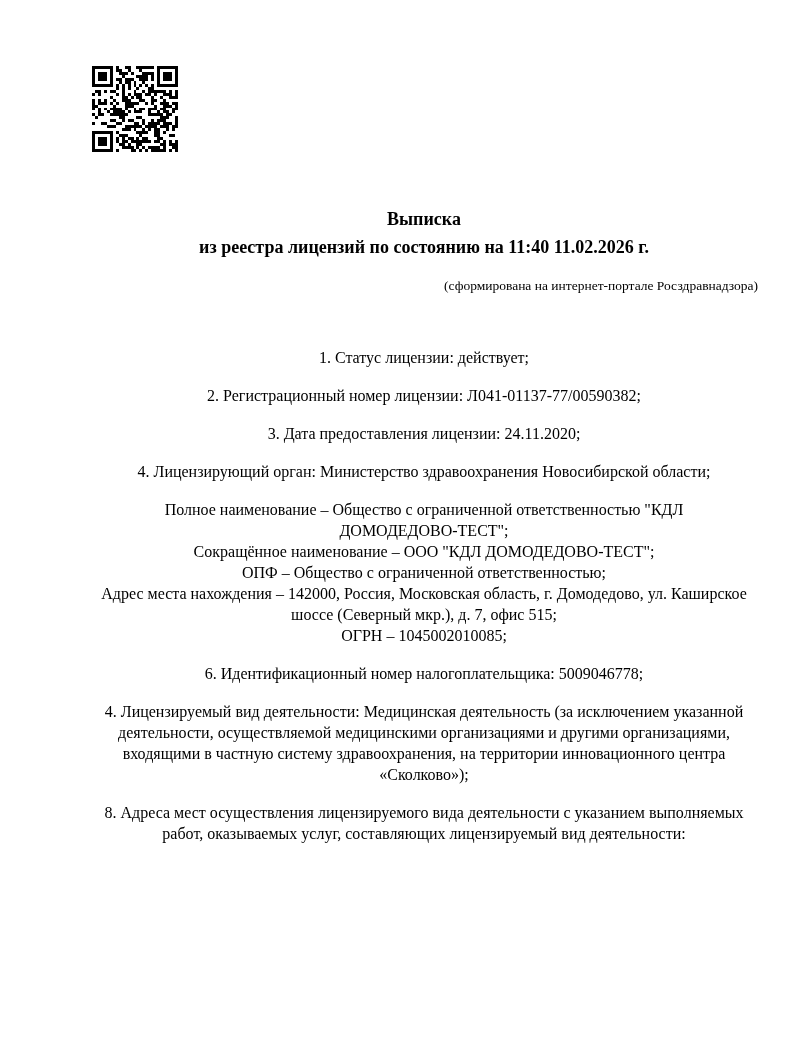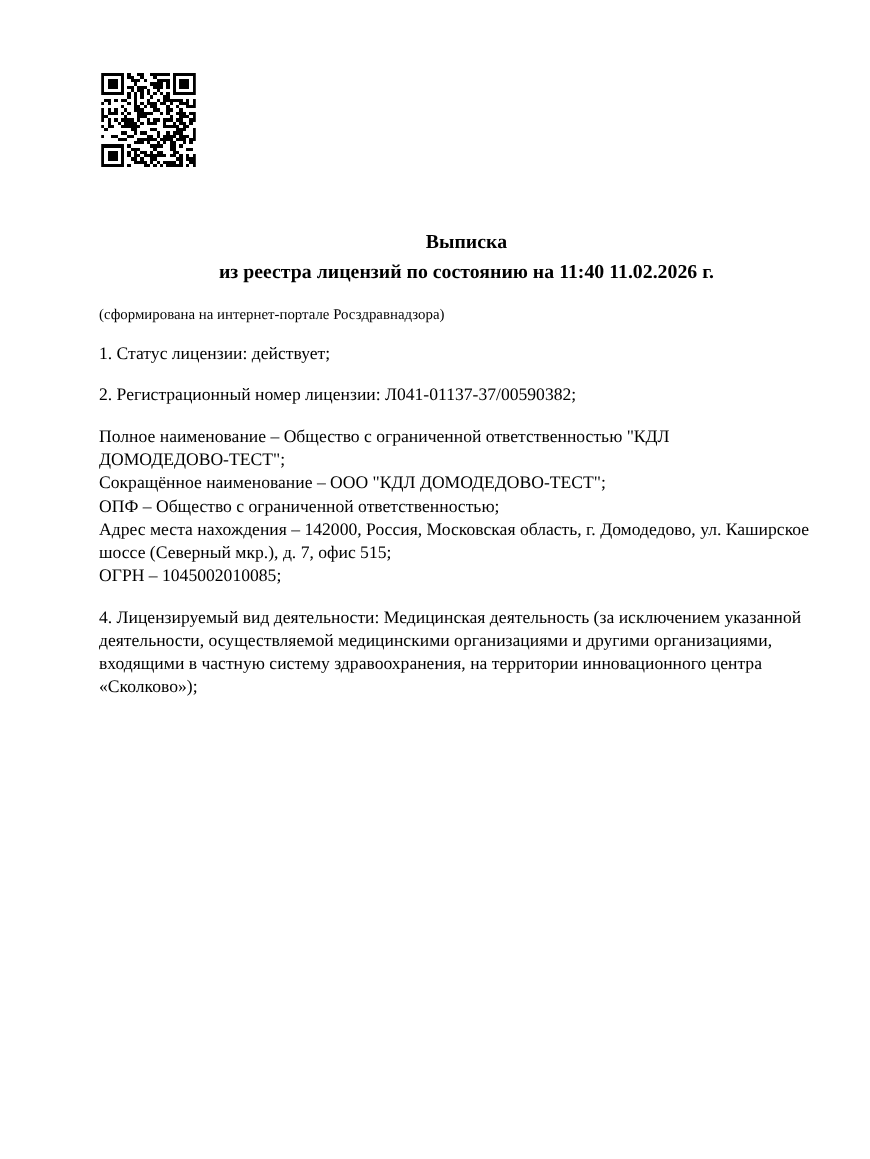"(сформирована на интернет-портале" .doc-subtitle { text-align: none -> right }
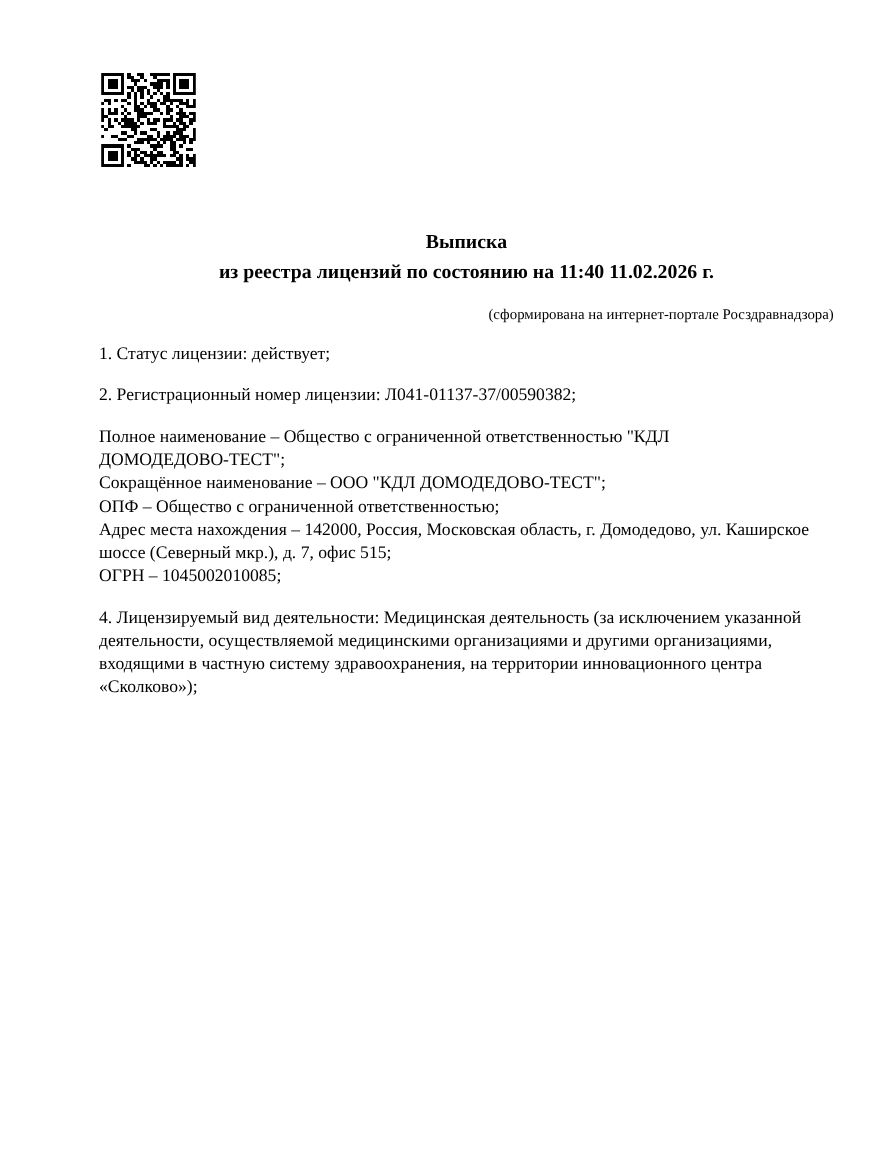"1. Статус лицензии: действует;" .body-text { margin-top: 16px -> 52px; text-align: none -> center }
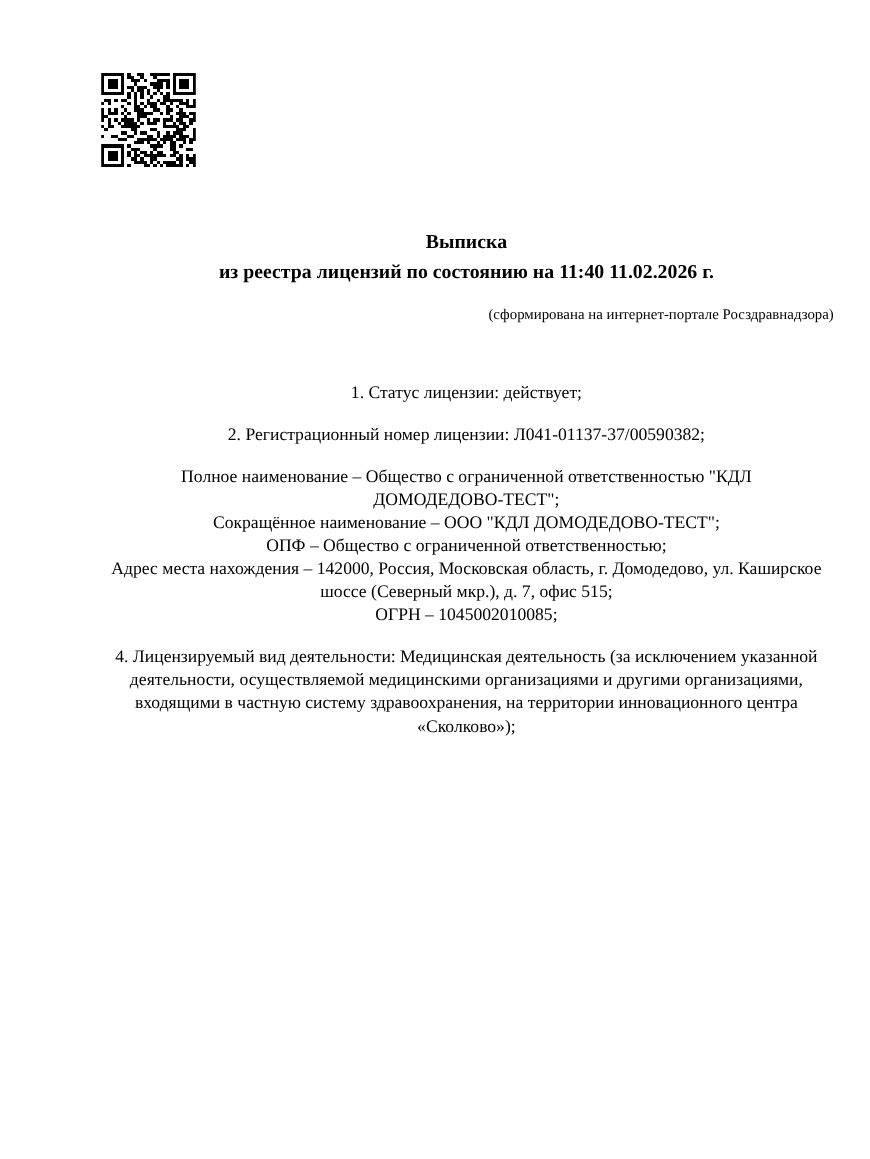"2. Регистрационный номер лицензии:" p { text: Л041-01137-37/00590382 -> Л041-01137-77/00590382 }
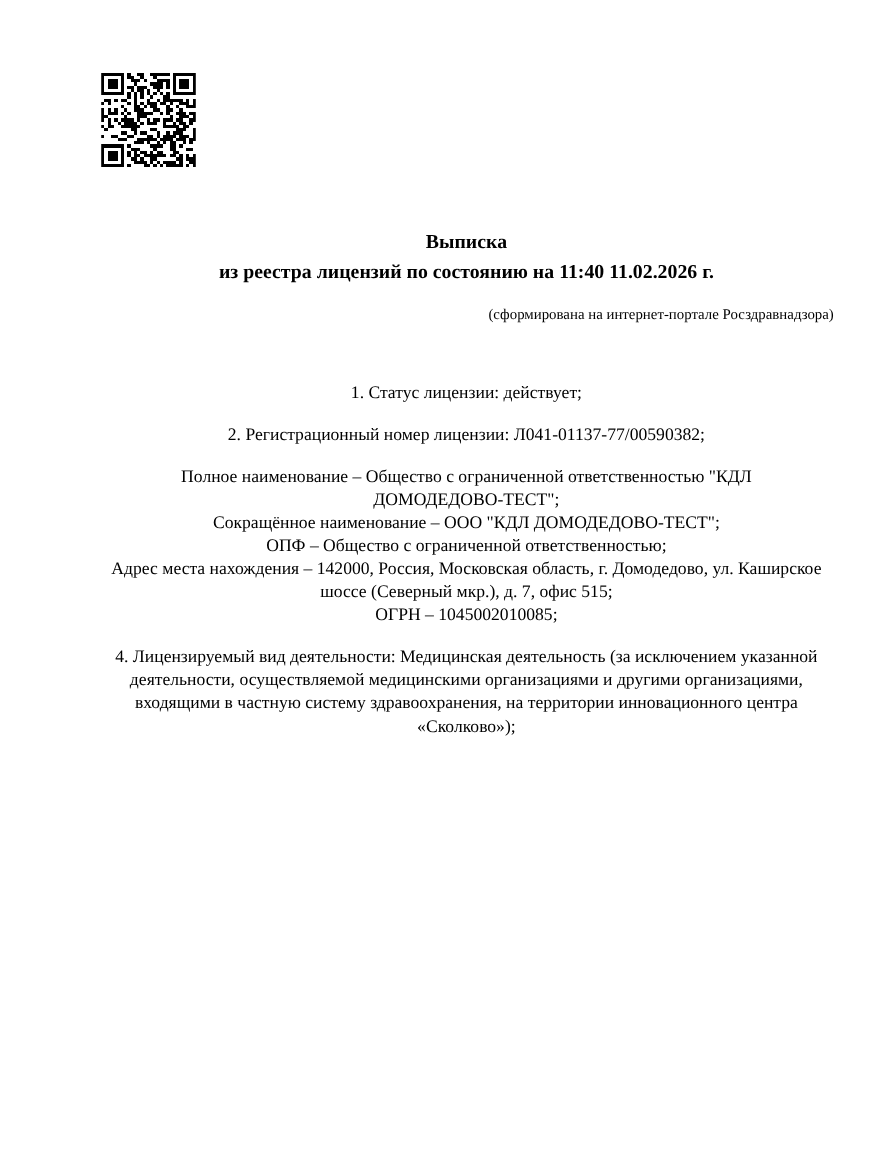"3. Дата предоставления лицензии:" p { html: none -> <p>3. Дата предоставления лицензии: 24.11.2020;</p> }
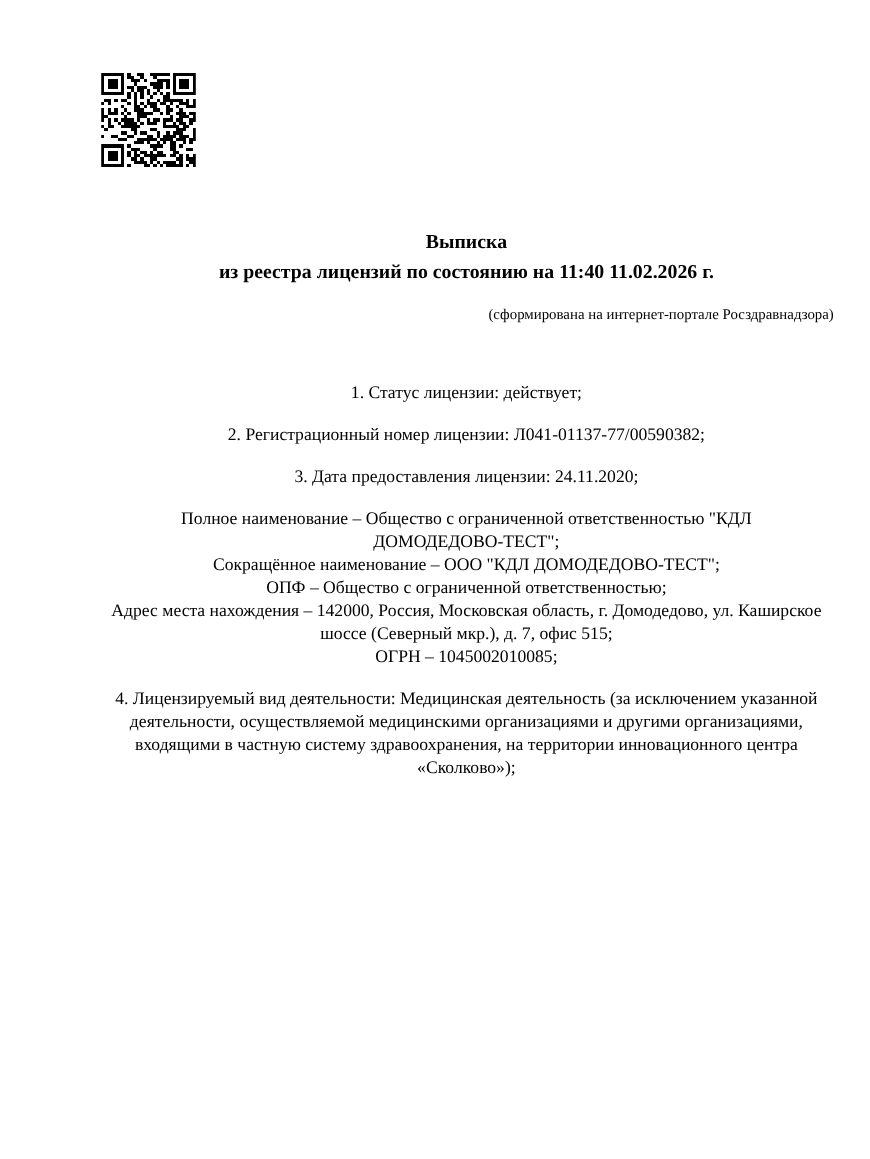"4. Лицензирующий орган: Министерство" p { html: none -> <p>4. Лицензирующий орган: Министерство здравоохранения Новосибирской области;</p> }
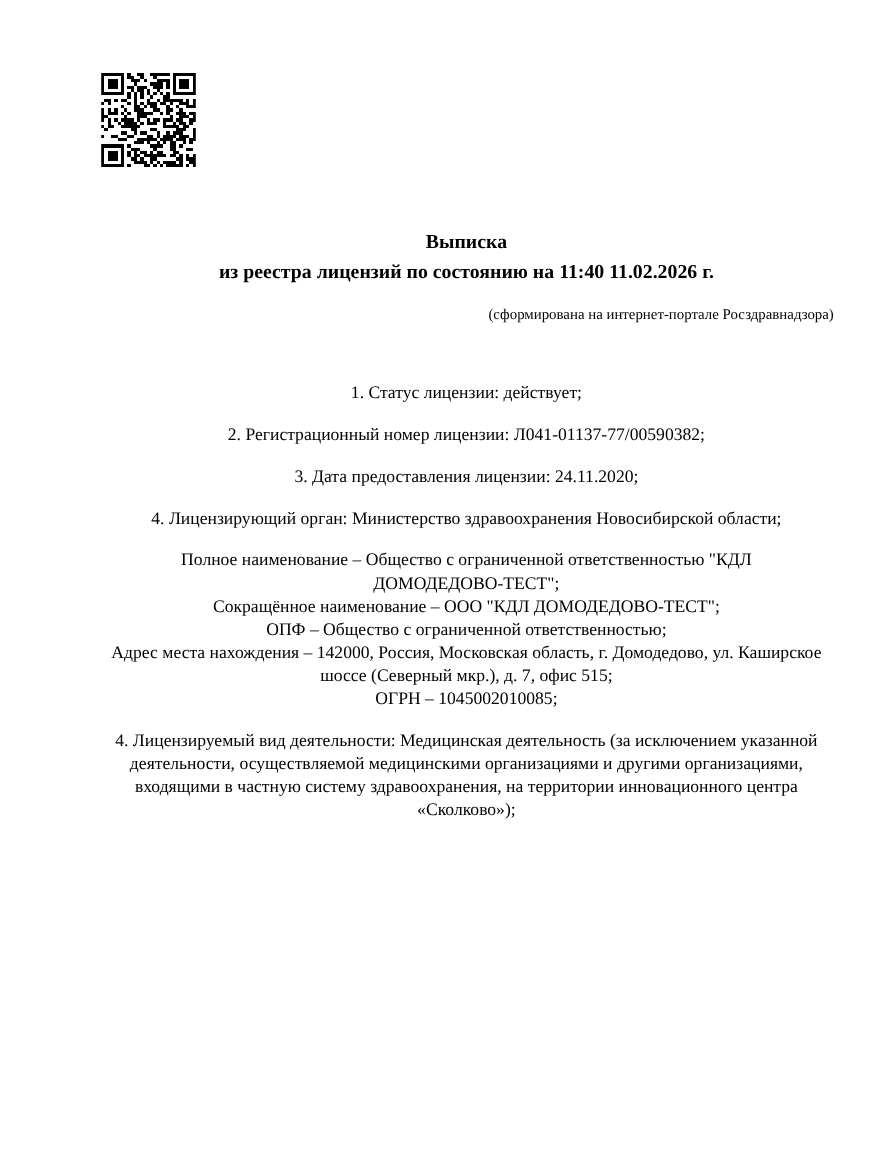"6. Идентификационный номер" p { html: none -> <p>6. Идентификационный номер налогоплательщика: 5009046778;</p> }
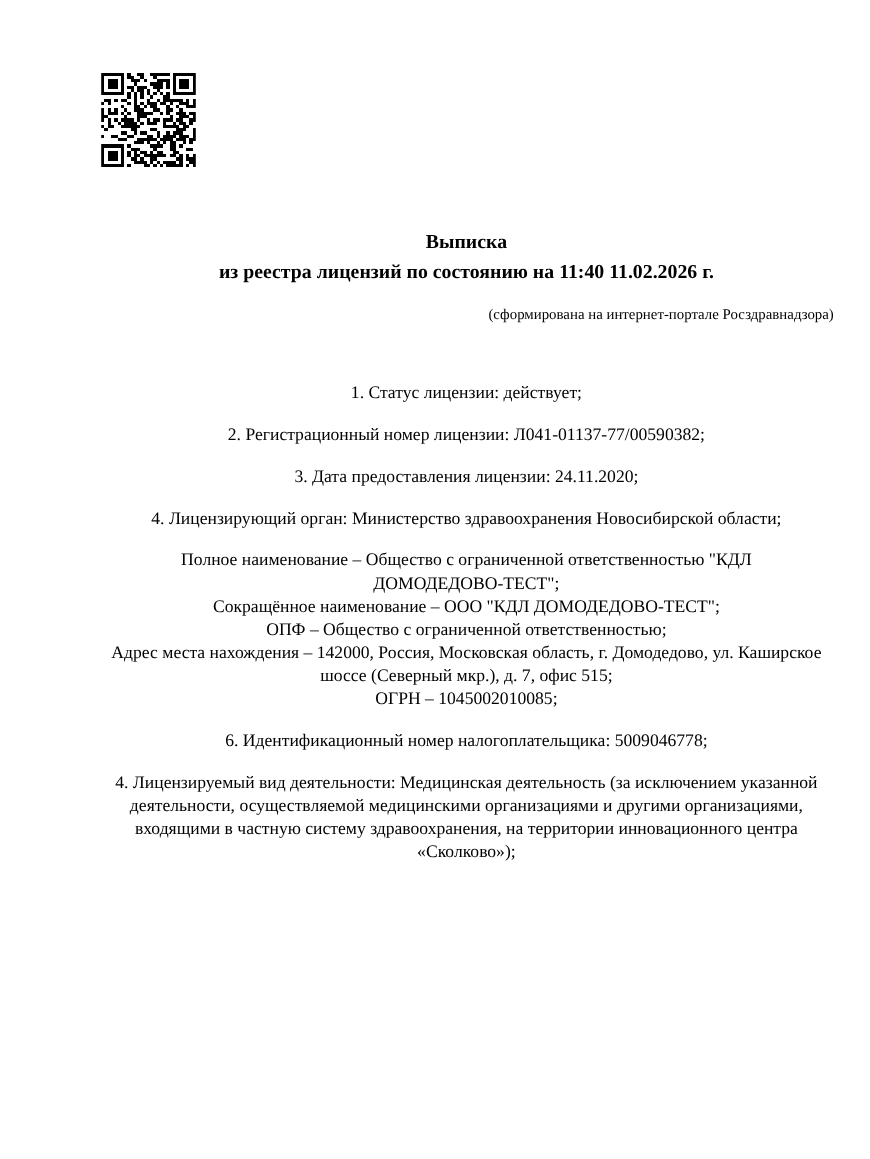"8. Адреса мест осуществления" p { html: none -> <p>8. Адреса мест осуществления лицензируемого вида деятельности с указанием выполняемых работ, оказываемых услуг, составляющих лицензируемый вид деятельности:</p> }
